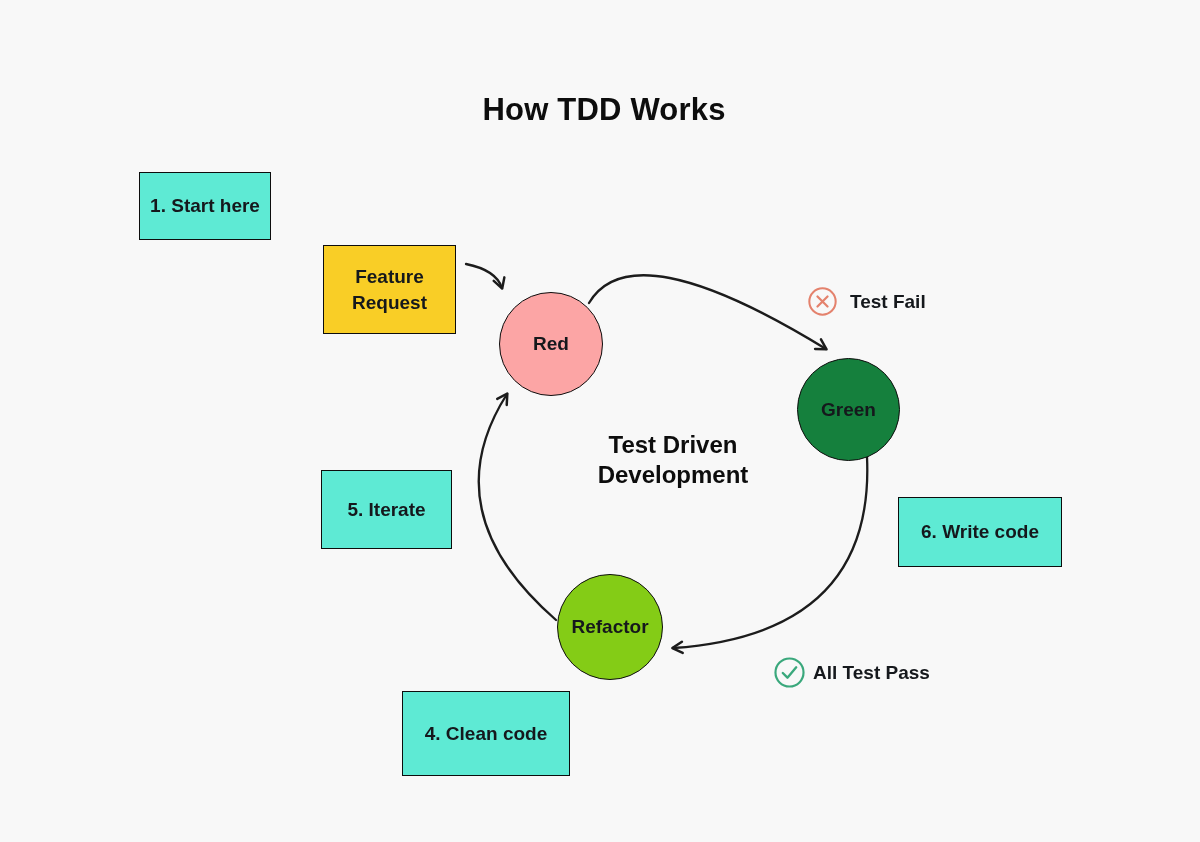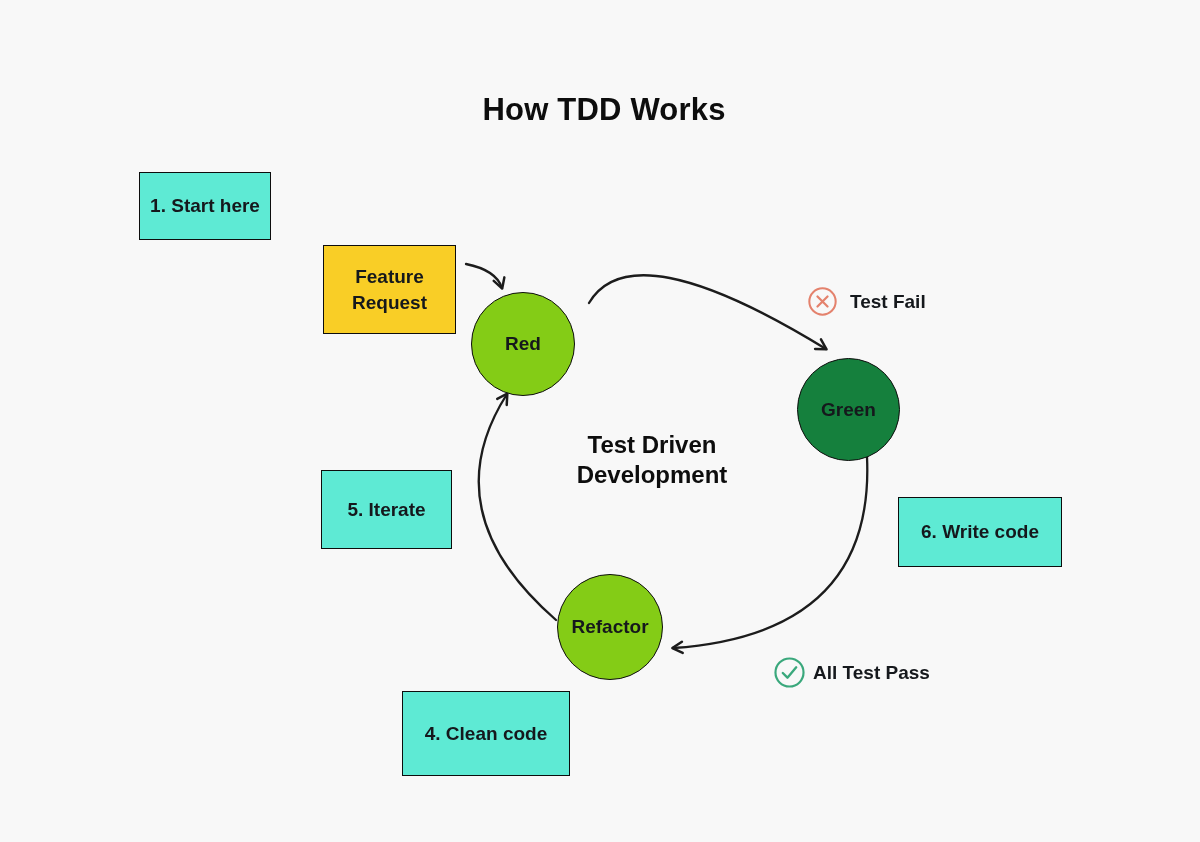"Red" .node-red { background: #84cc16 -> #fca5a5; left: 471px -> 499px }
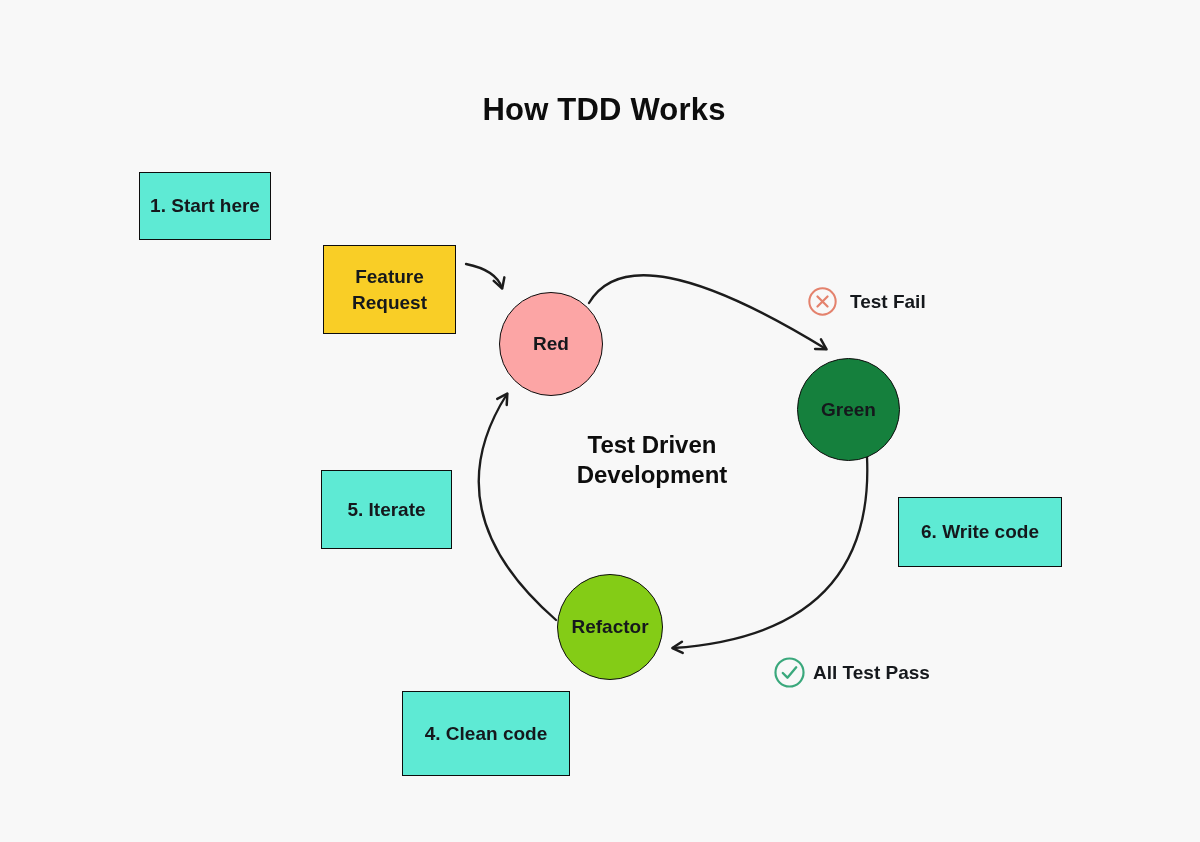"Test Driven Development" .center-label { left: 552px -> 573px }
